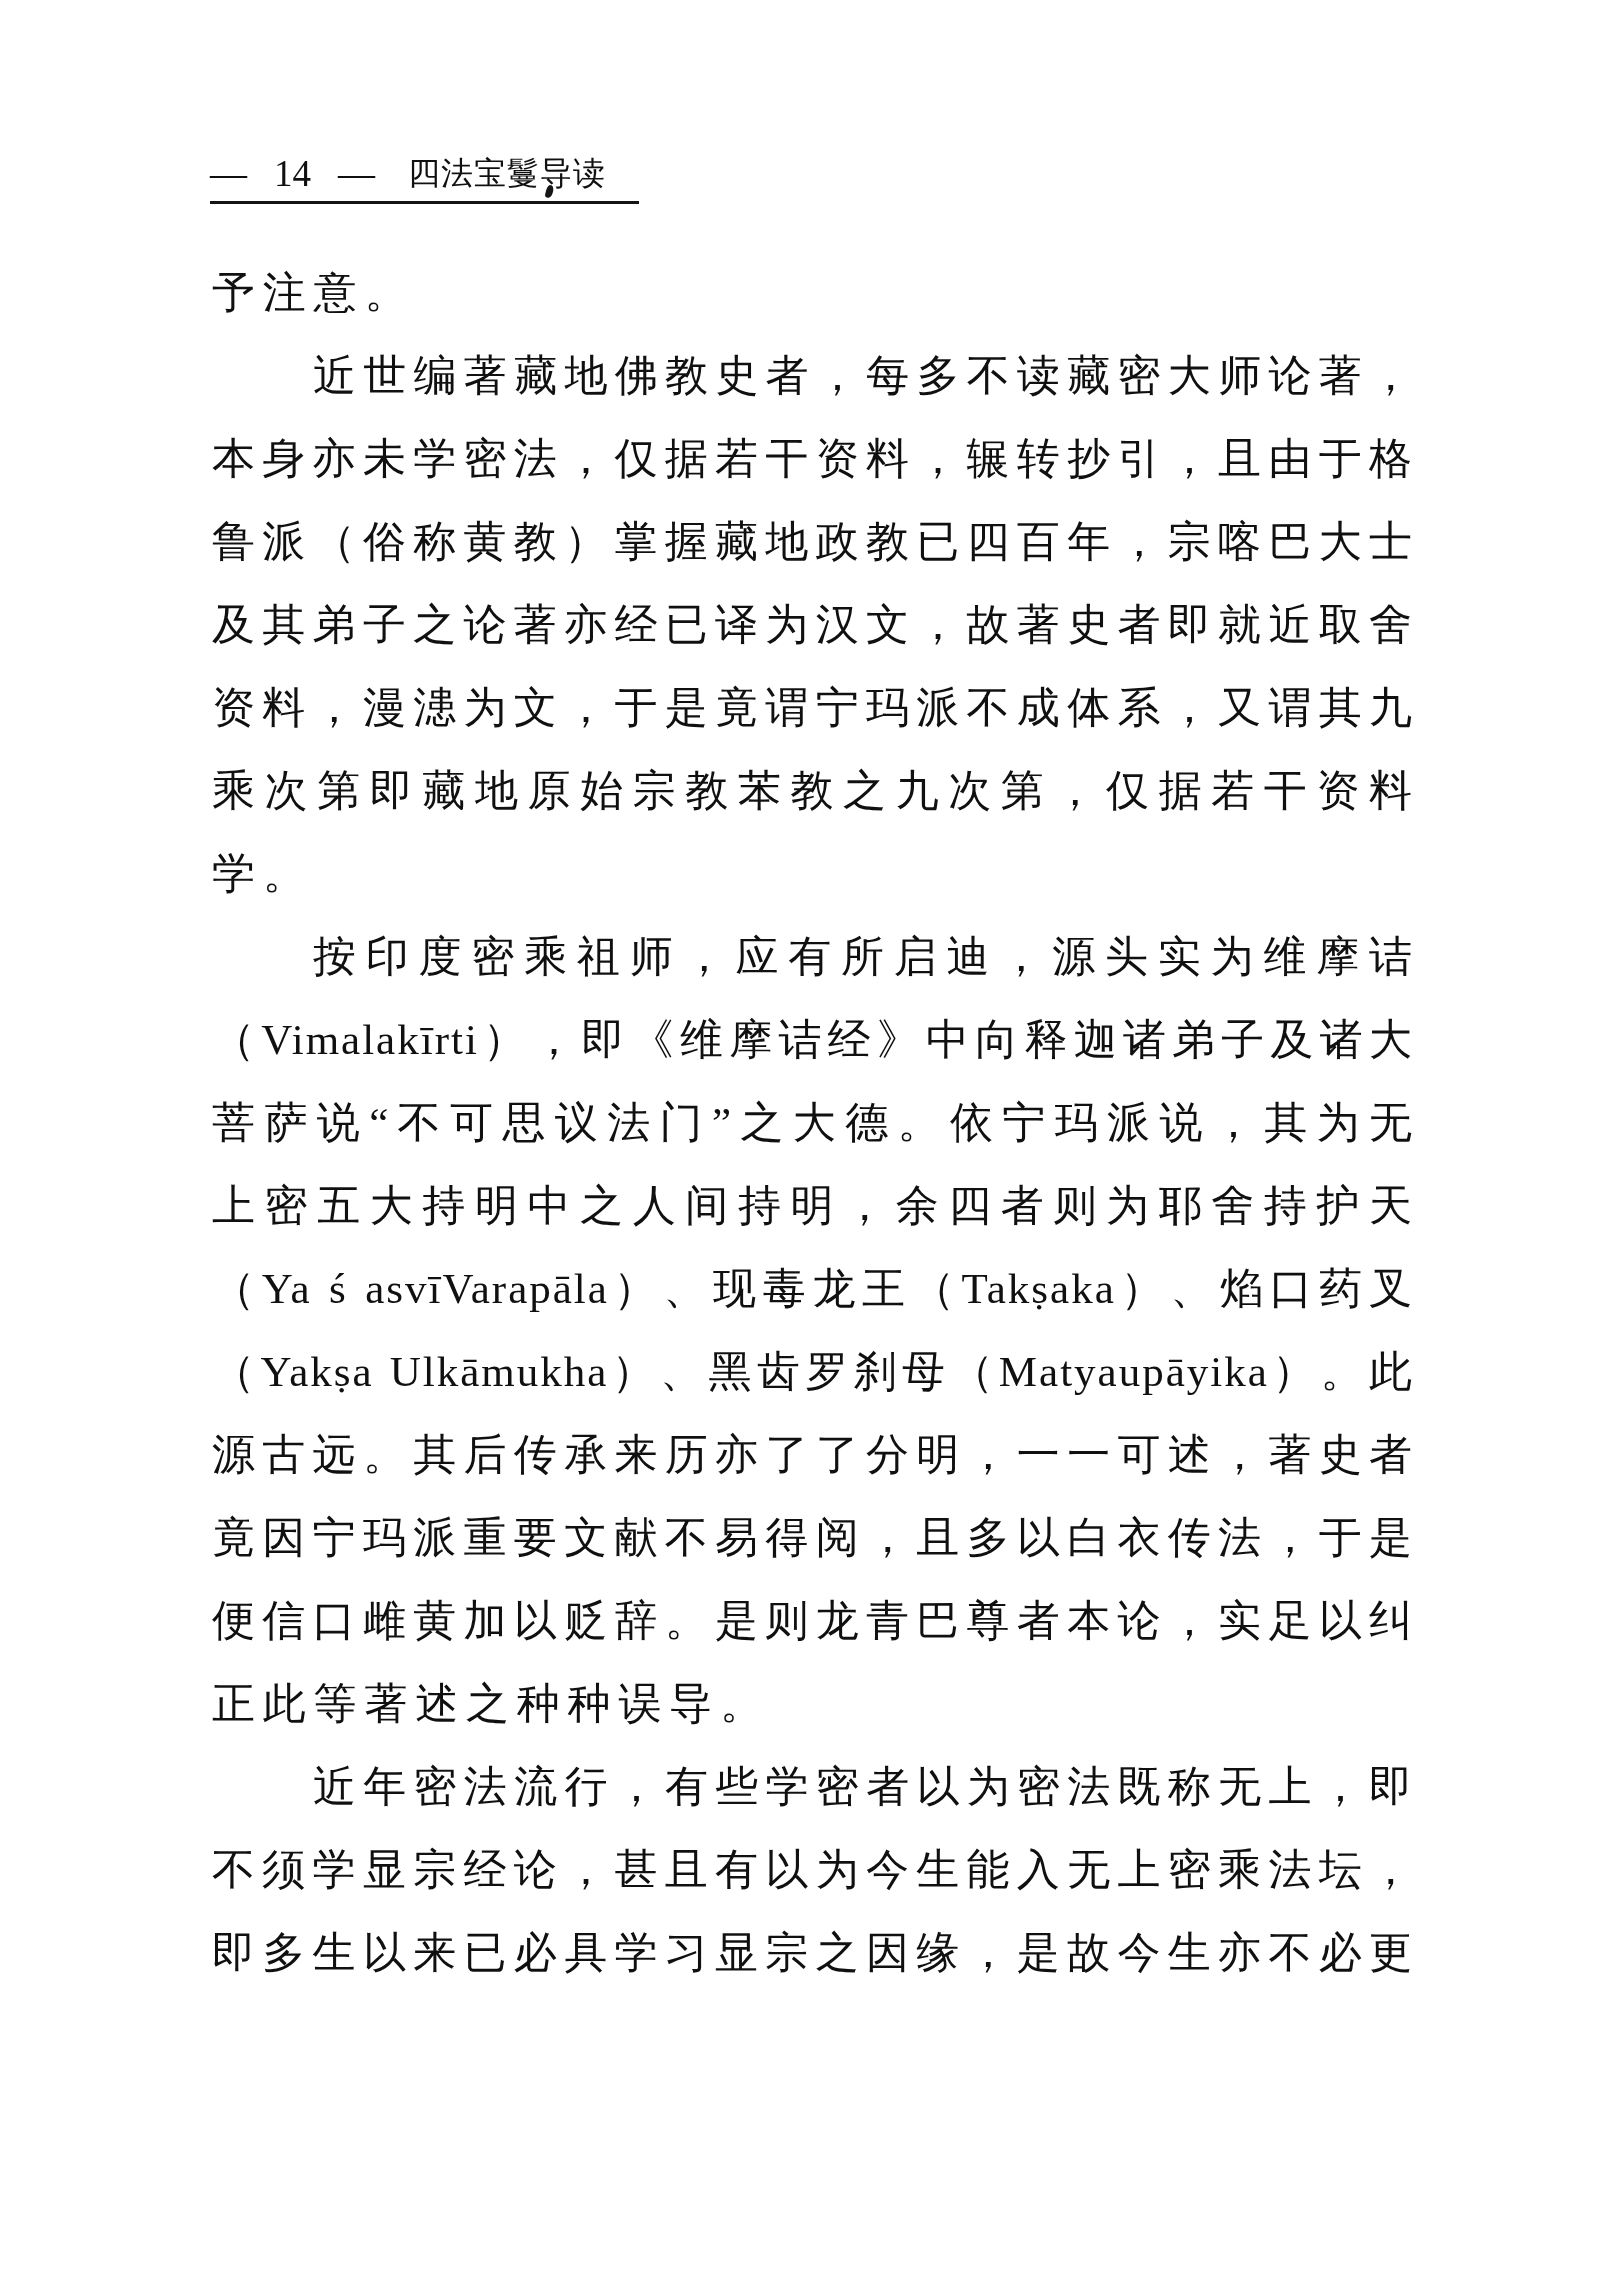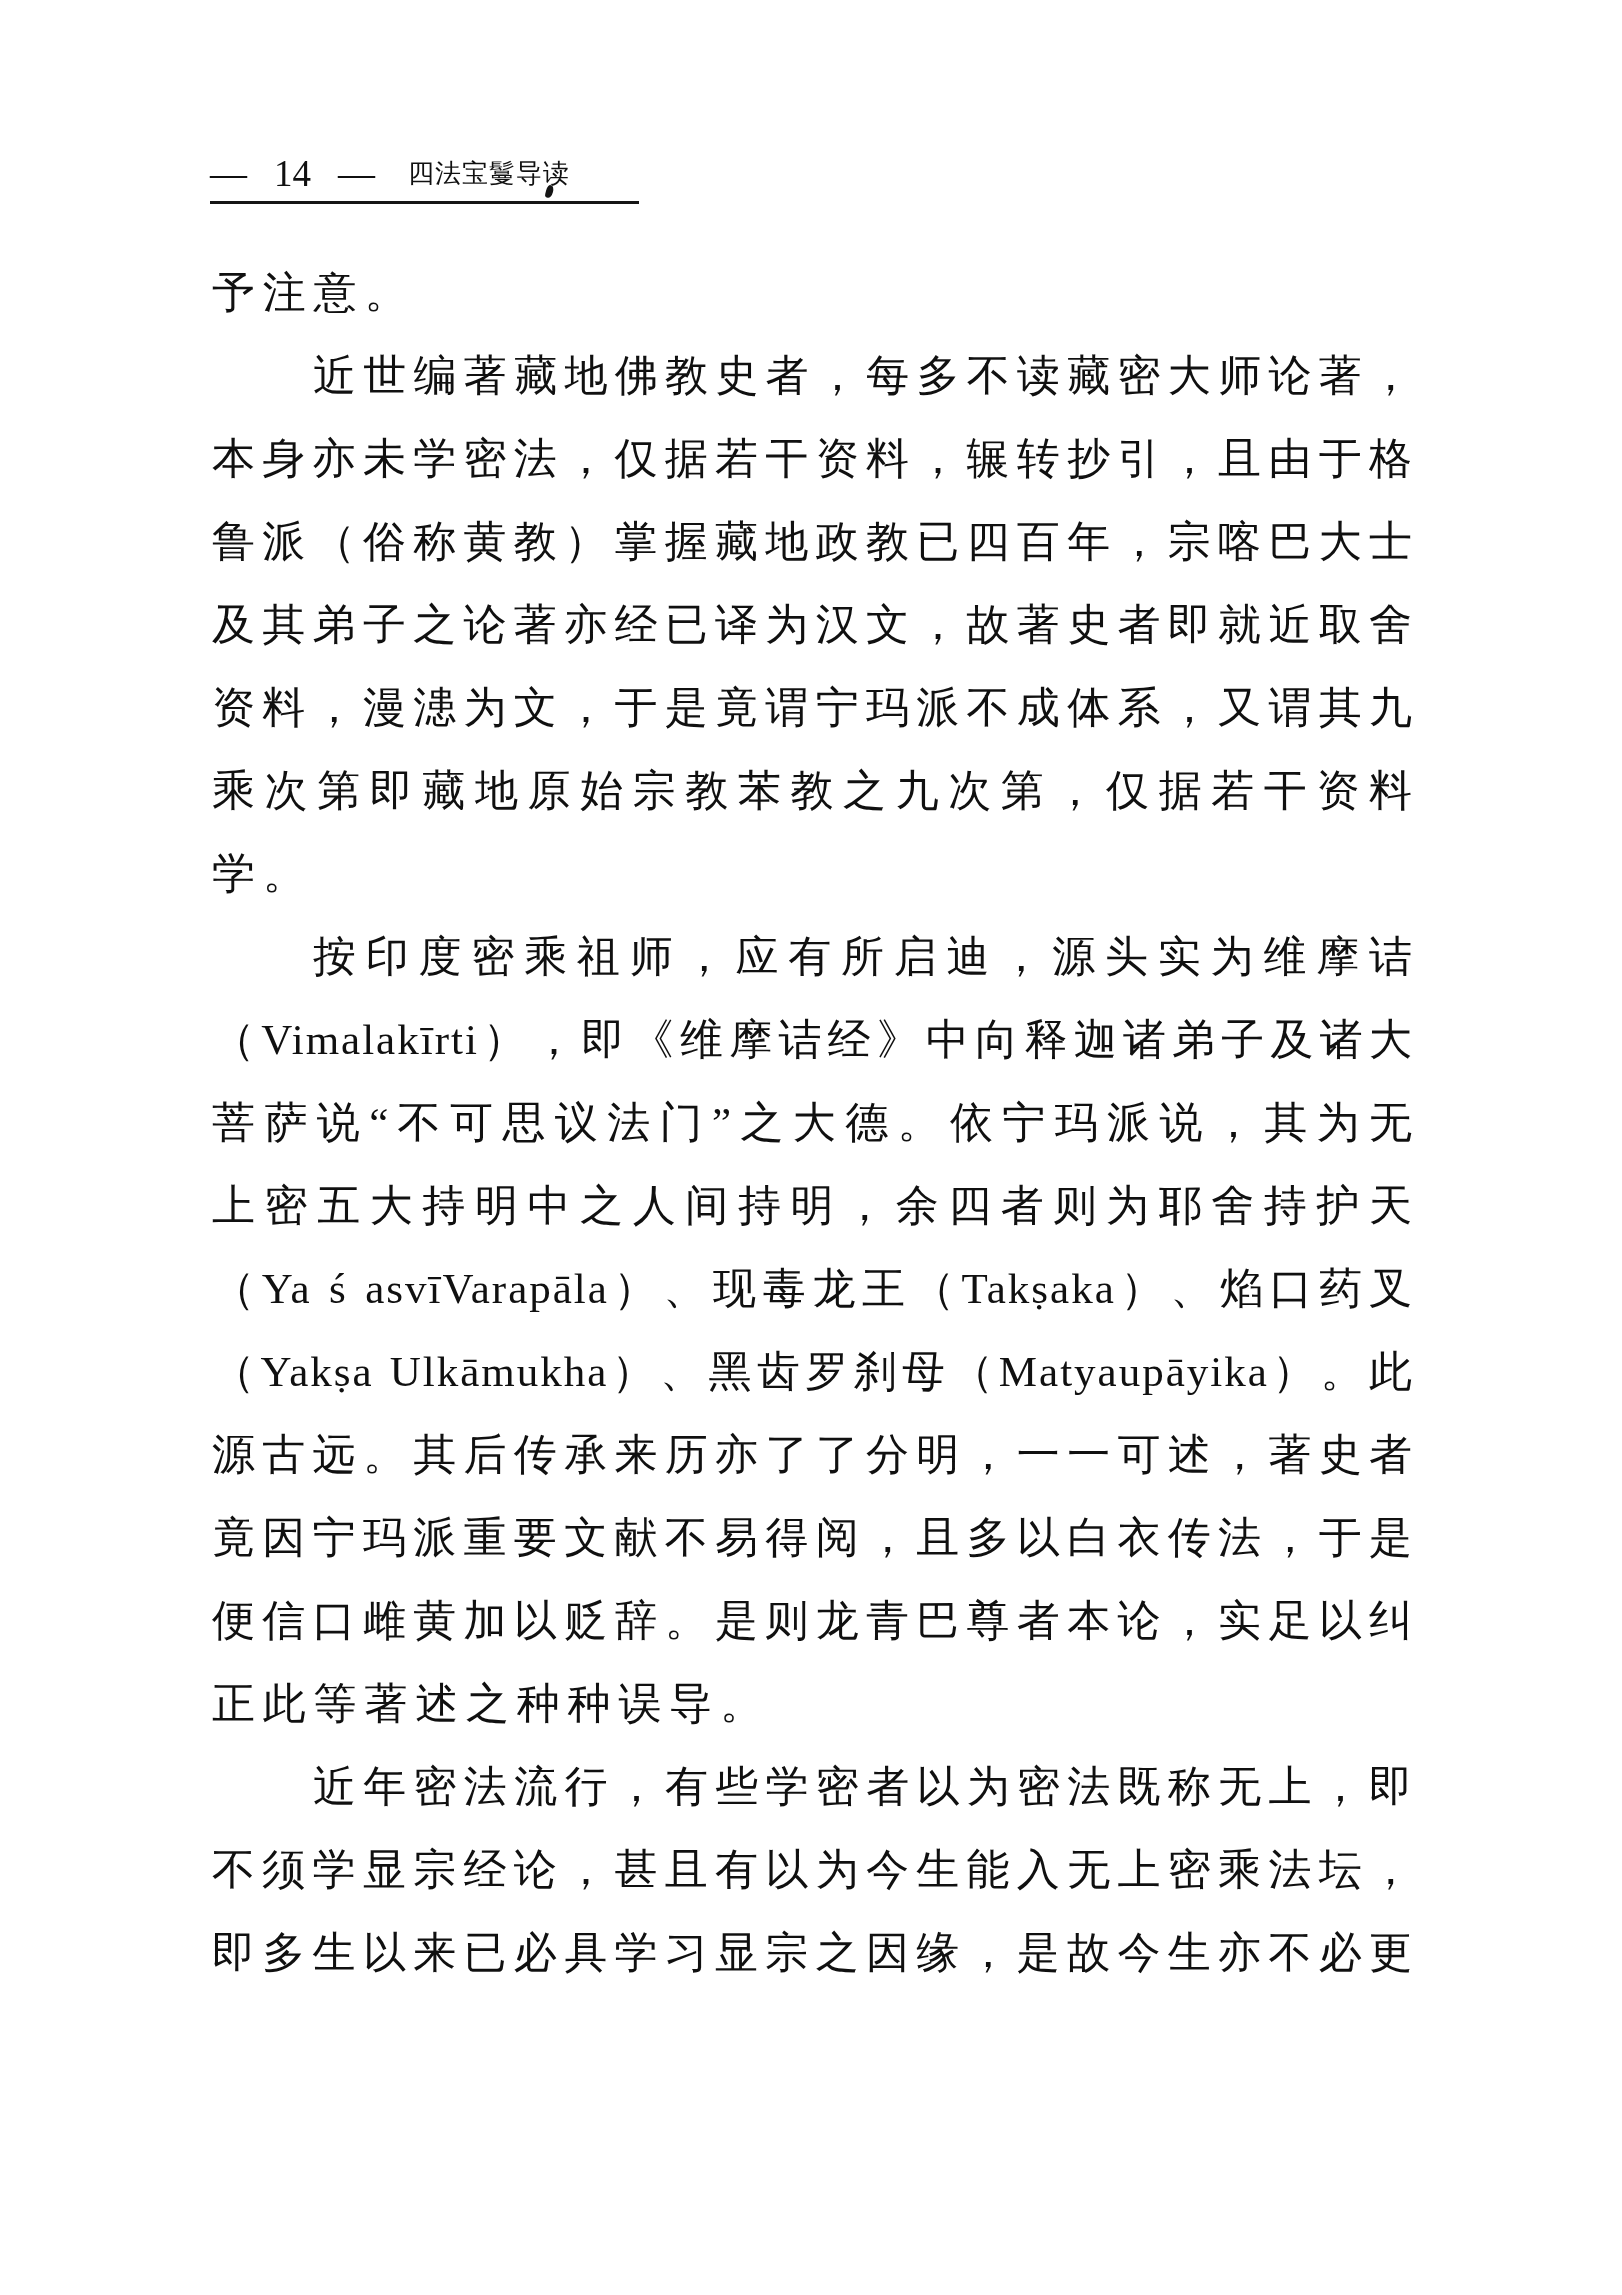"四法宝鬘导读" .header .title { font-size: 26px -> 32px }
